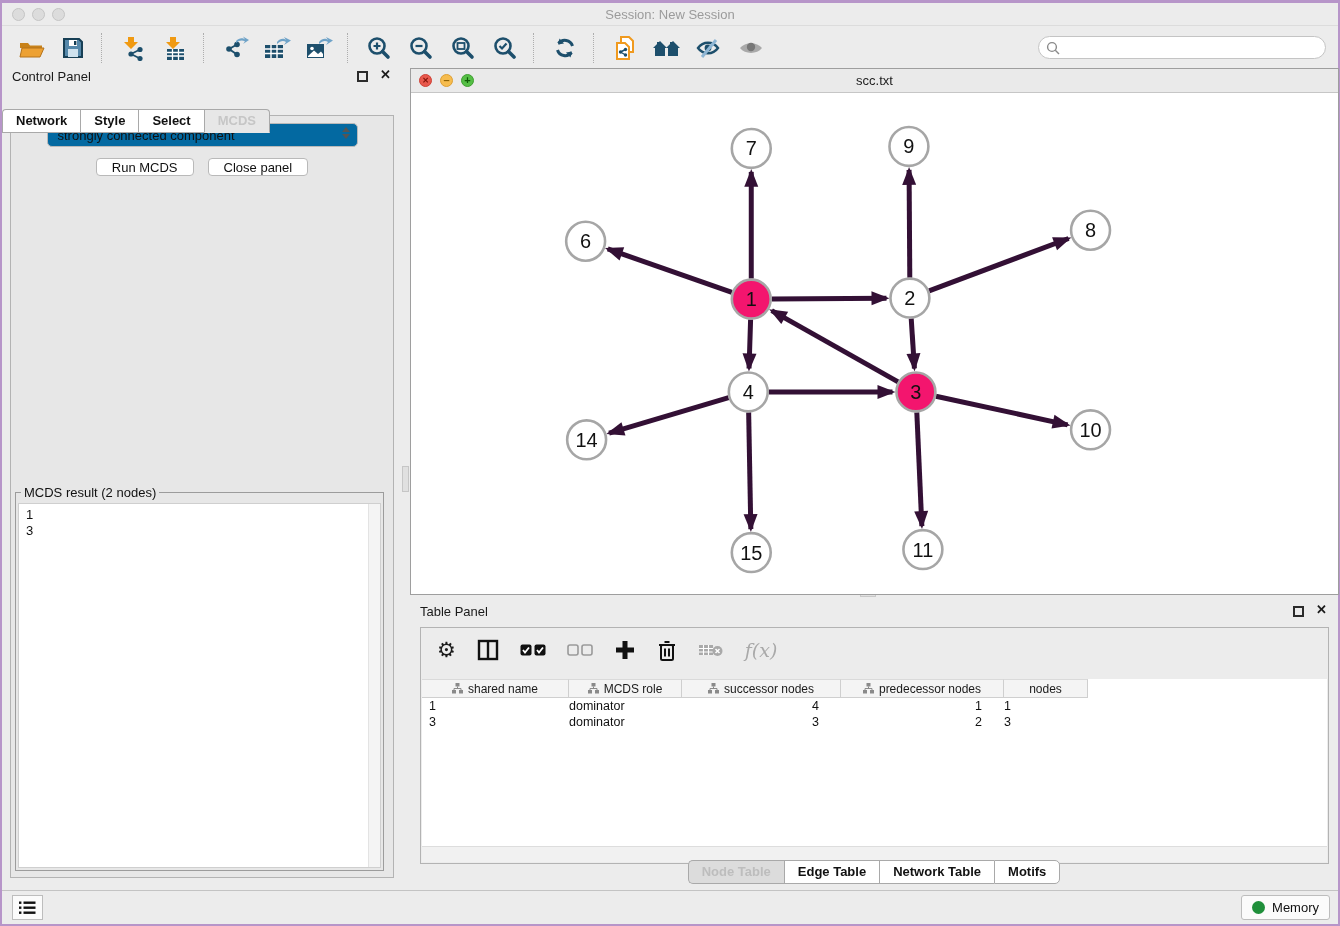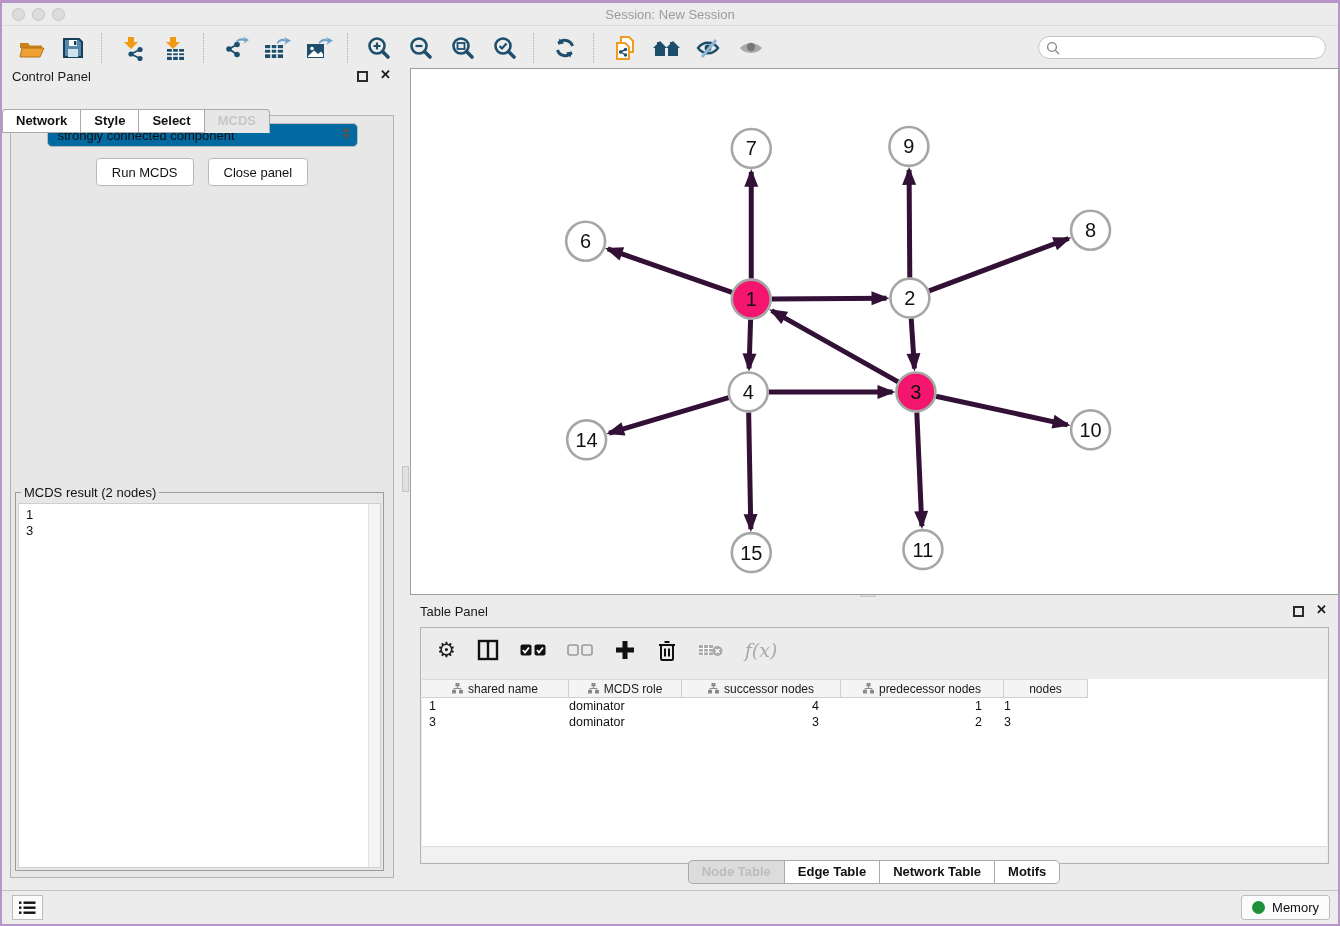"scc.txt" div { html: none -> <div> <span> <span></span> <span></span> <span></span> </span> <span>scc.txt</span> </div> }
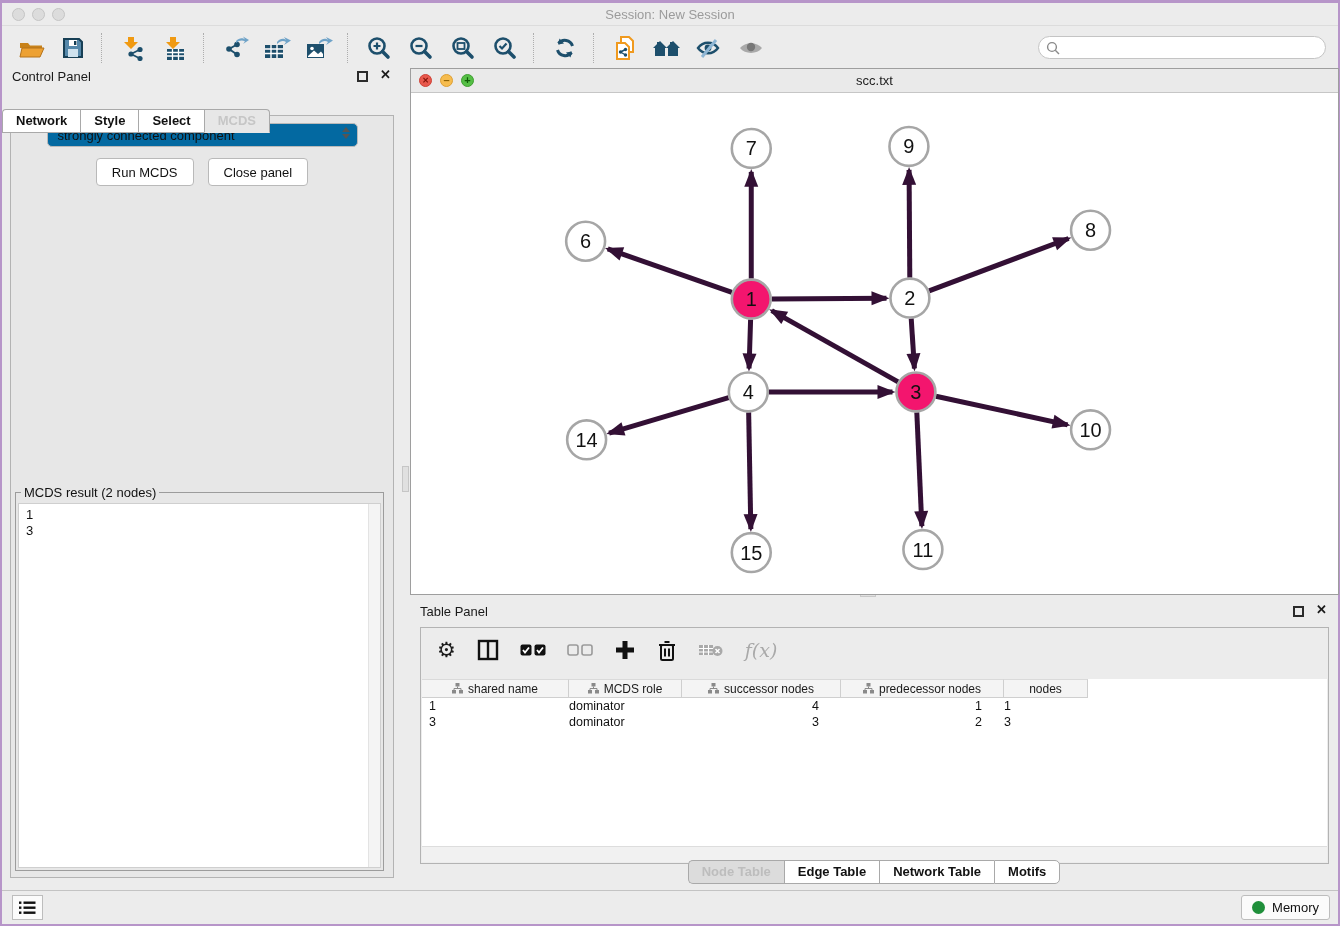"Run MCDS" .cp-btn { height: 28px -> 18px }
